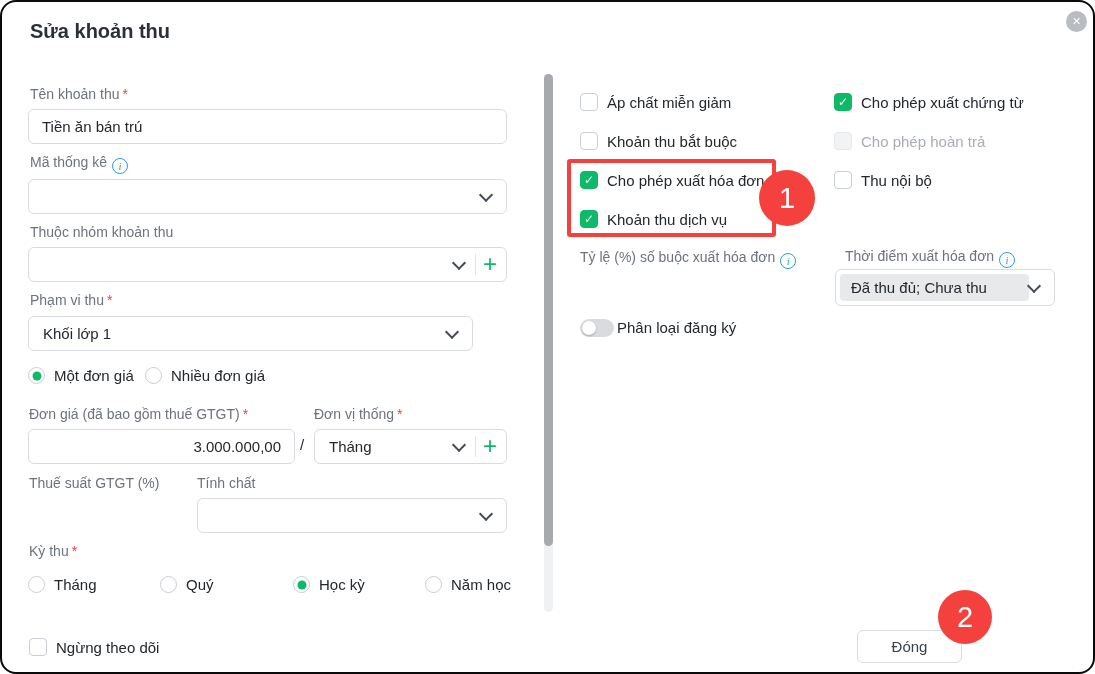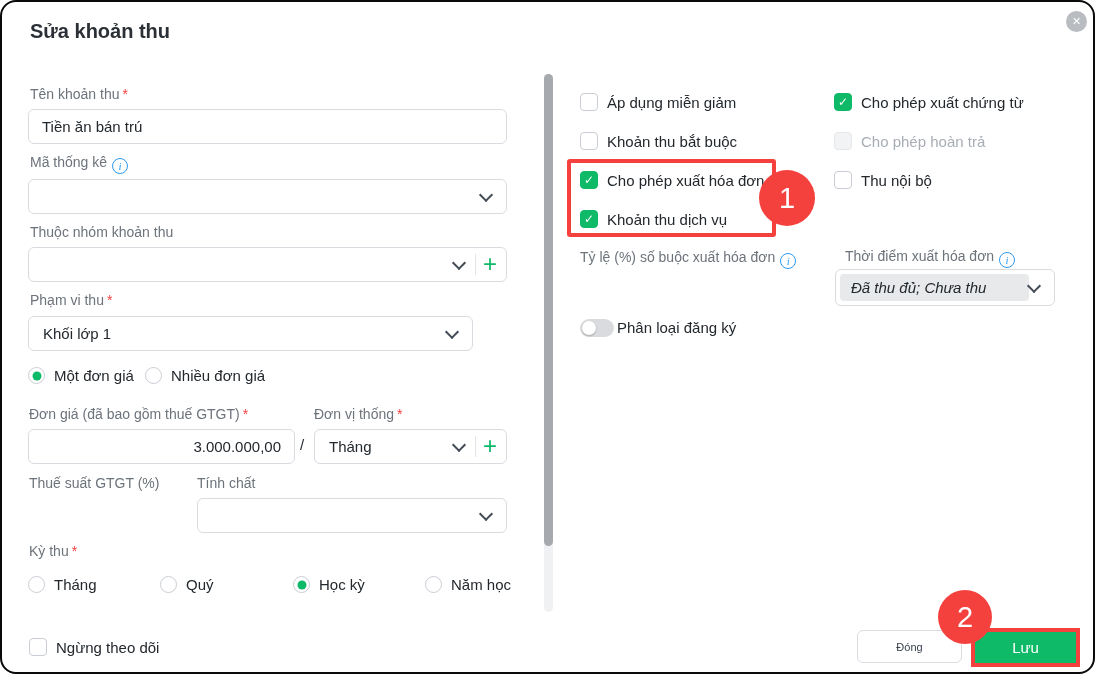"Áp dụng miễn giảm" span { text: dụng -> chất }
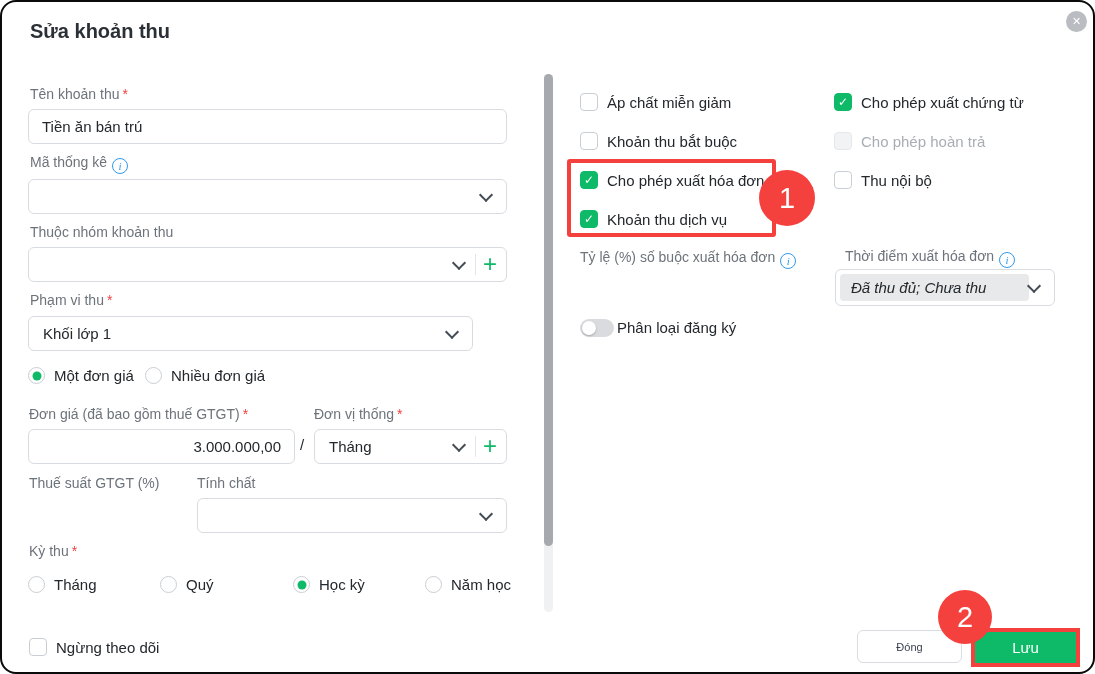"Đã thu đủ; Chưa thu" .sel-highlight { font-style: italic -> none }
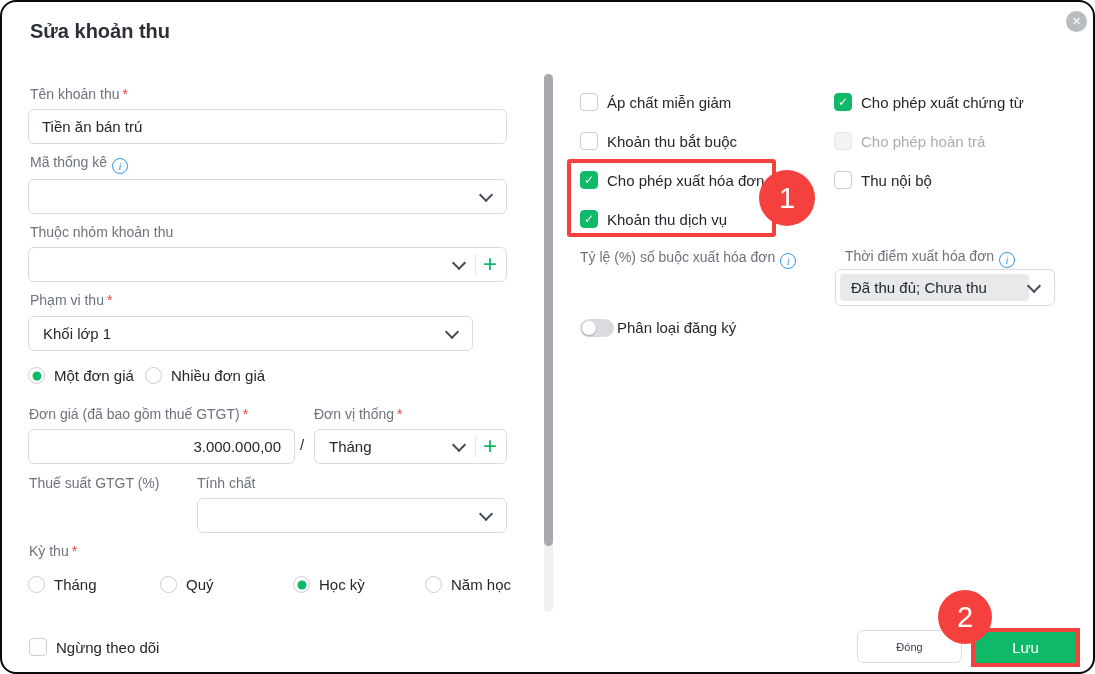"Đóng" .btn { font-size: 11px -> 15px }
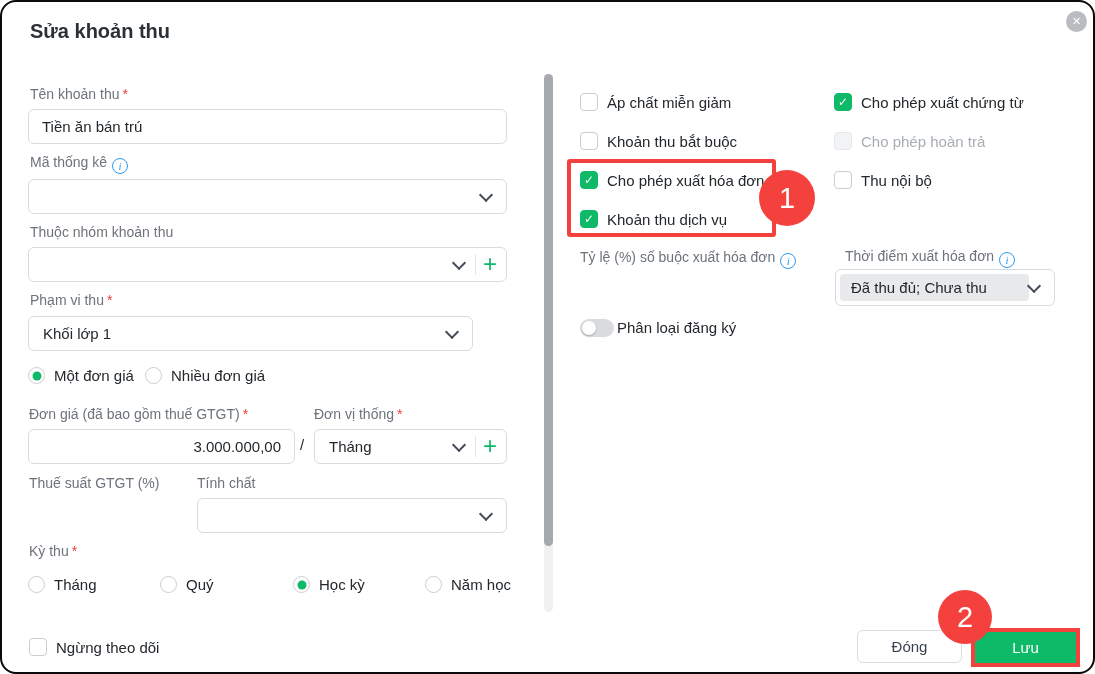"Lưu" div.save-outline { html: <div> <button>Lưu</button> </div> -> none }
